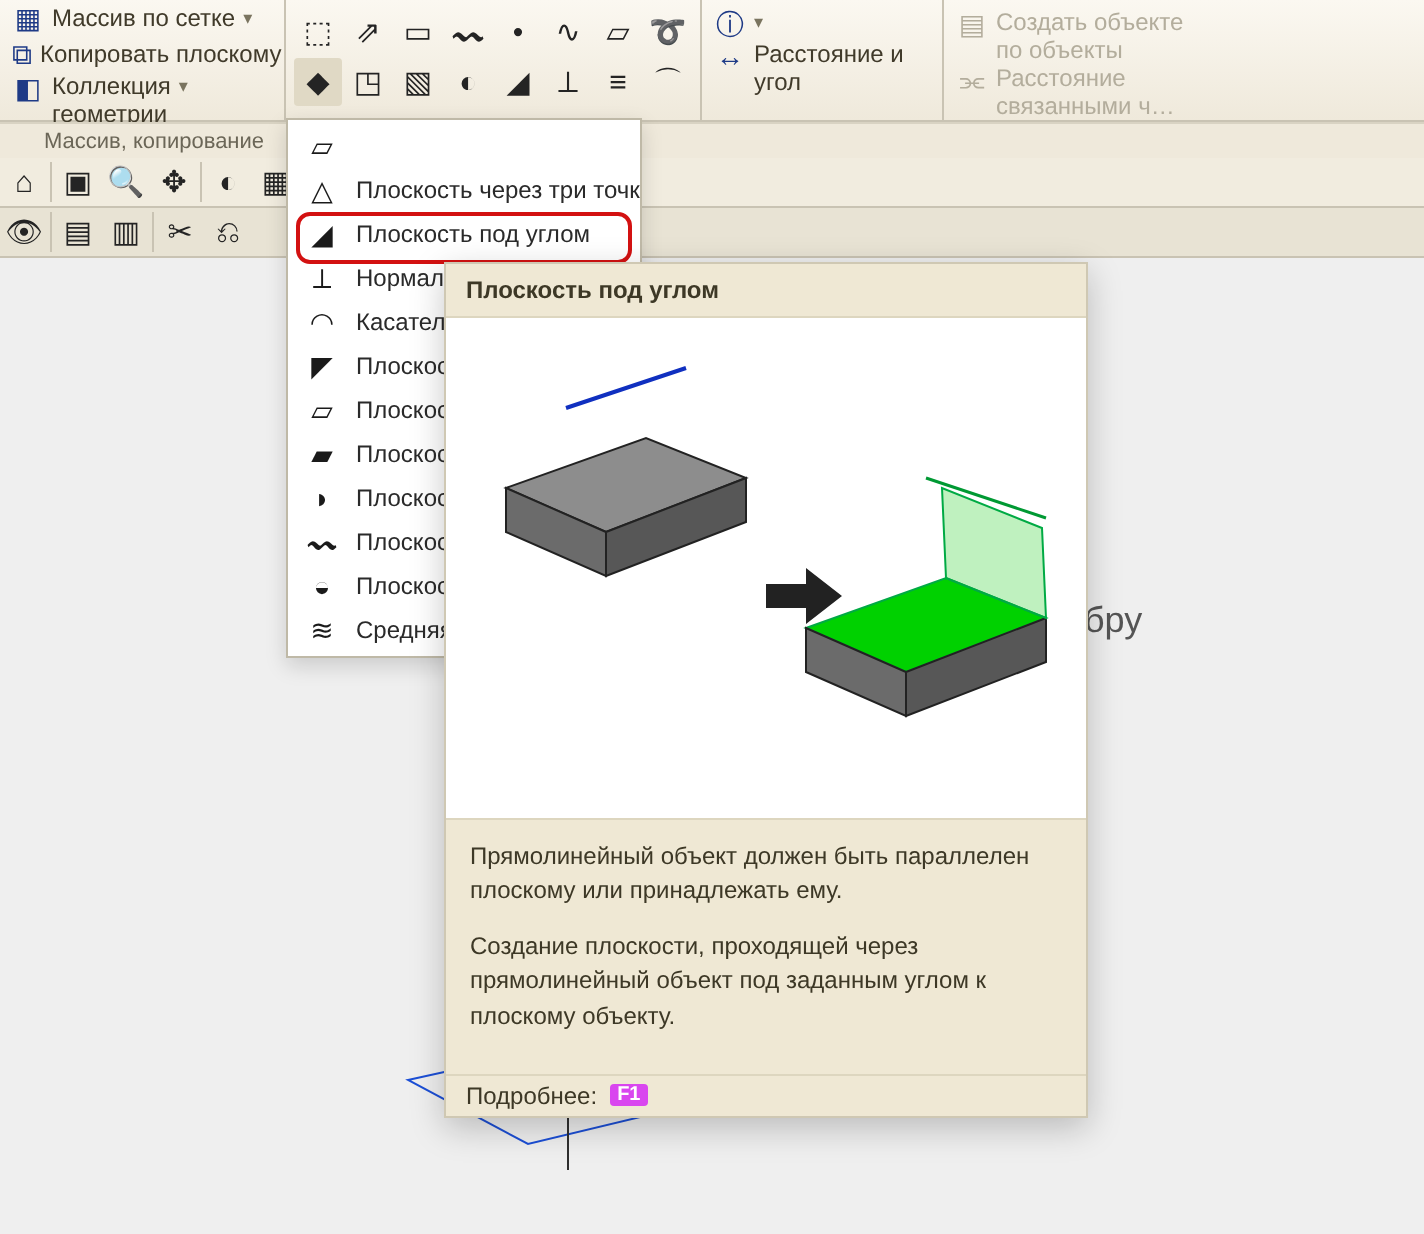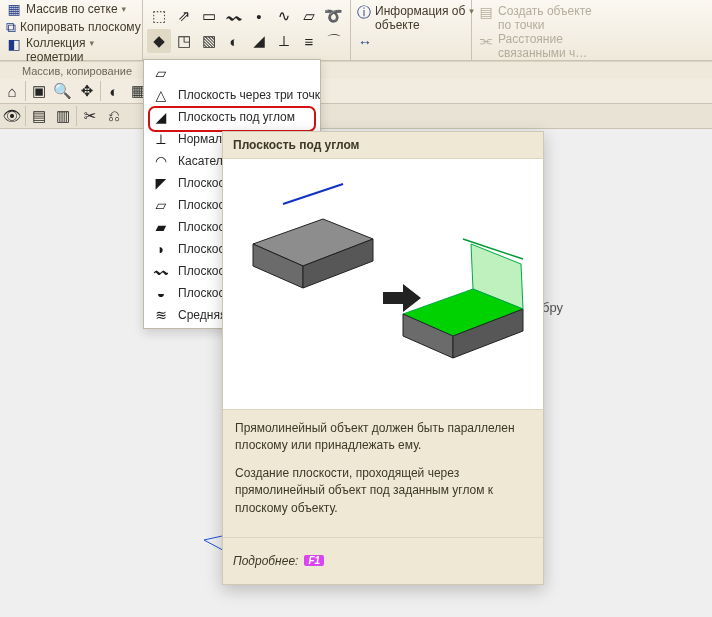"Информация об" span { html: <span> <span>Информация об</span> <span>объекте</span> </span> -> none }
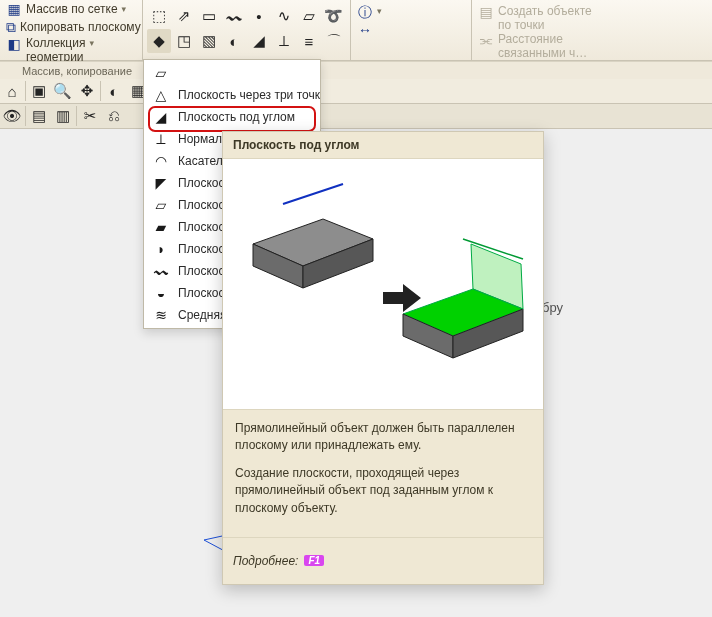"Расстояние и" span { html: none -> <span> <span>Расстояние и</span> <span>угол</span> </span> }
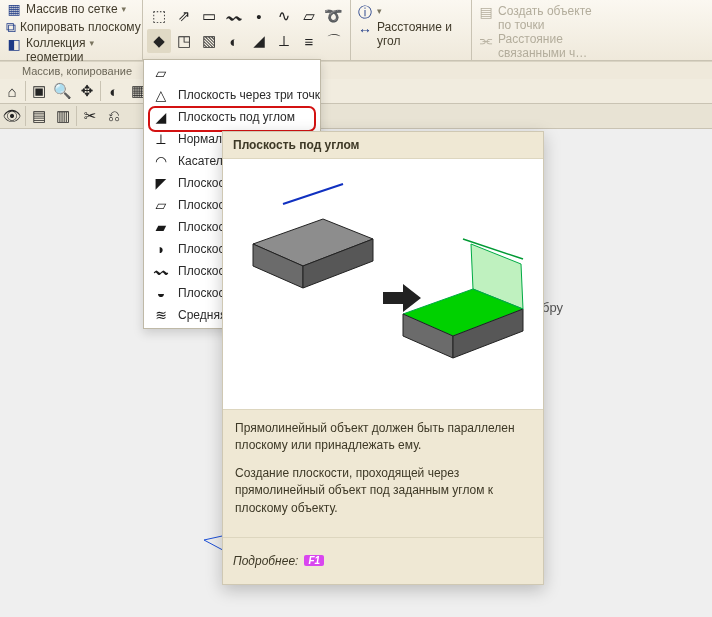"по точки" span { text: точки -> объекты }
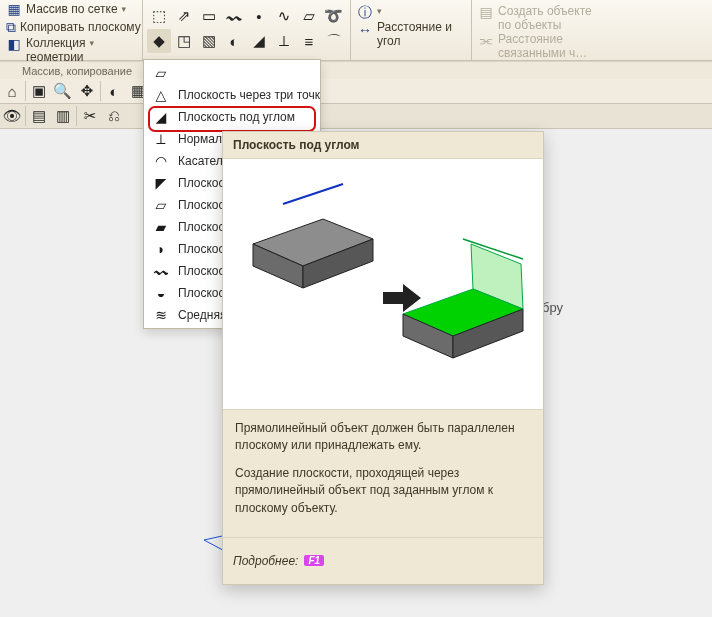"бру" .leak { font-size: 13px -> 18px }
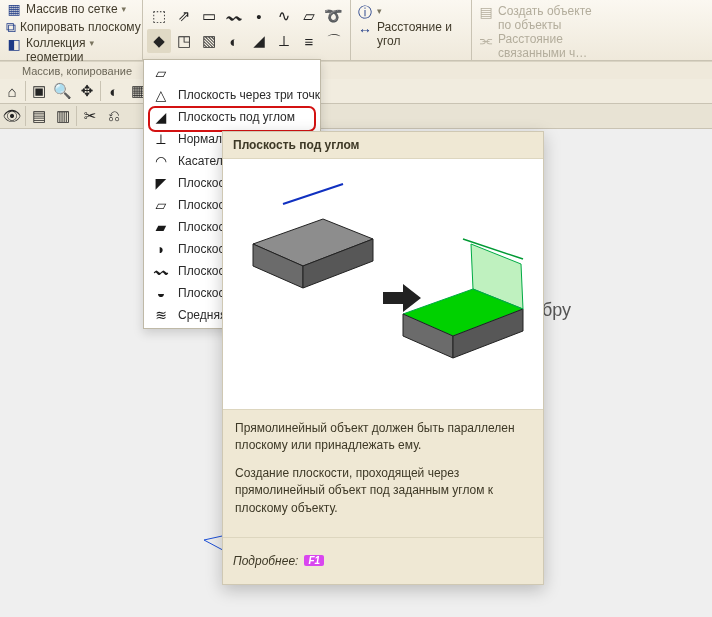"Подробнее:" .tt-more { font-style: italic -> none; padding: 16px 10px -> 3px 10px }
